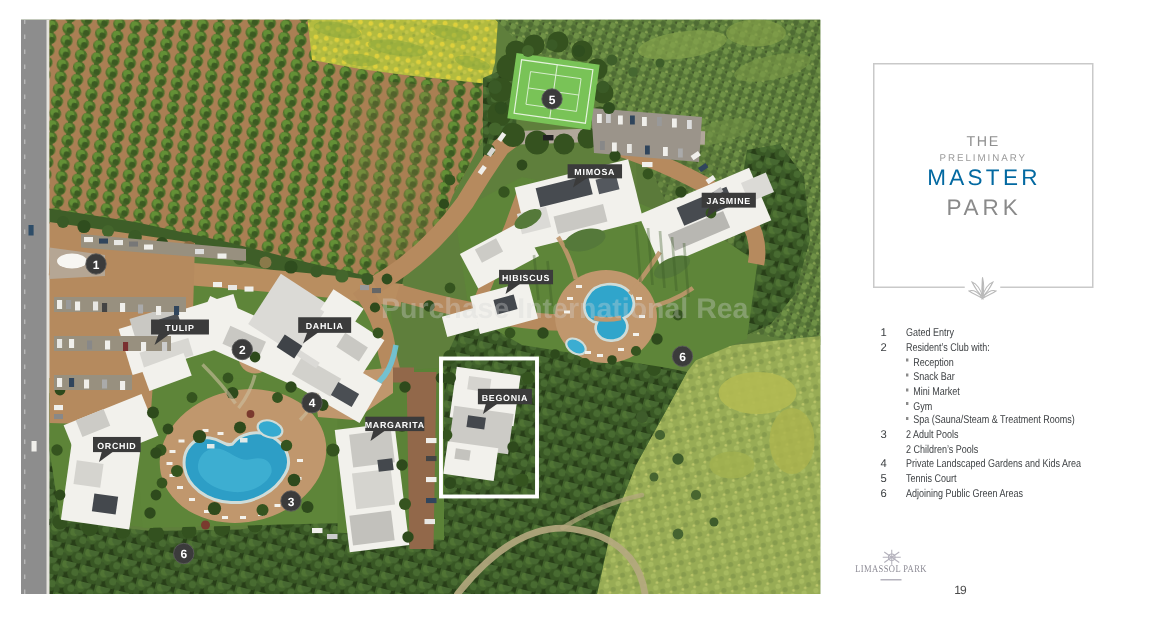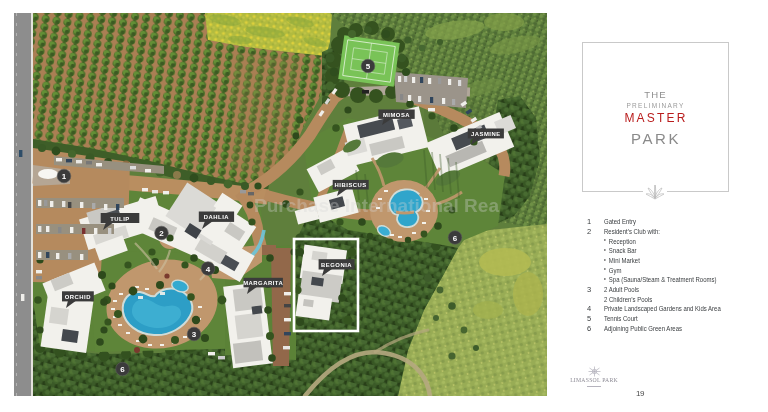"MASTER" div.abs { color: #b91c1c -> #0369a1; font-size: 12px -> 15px }
